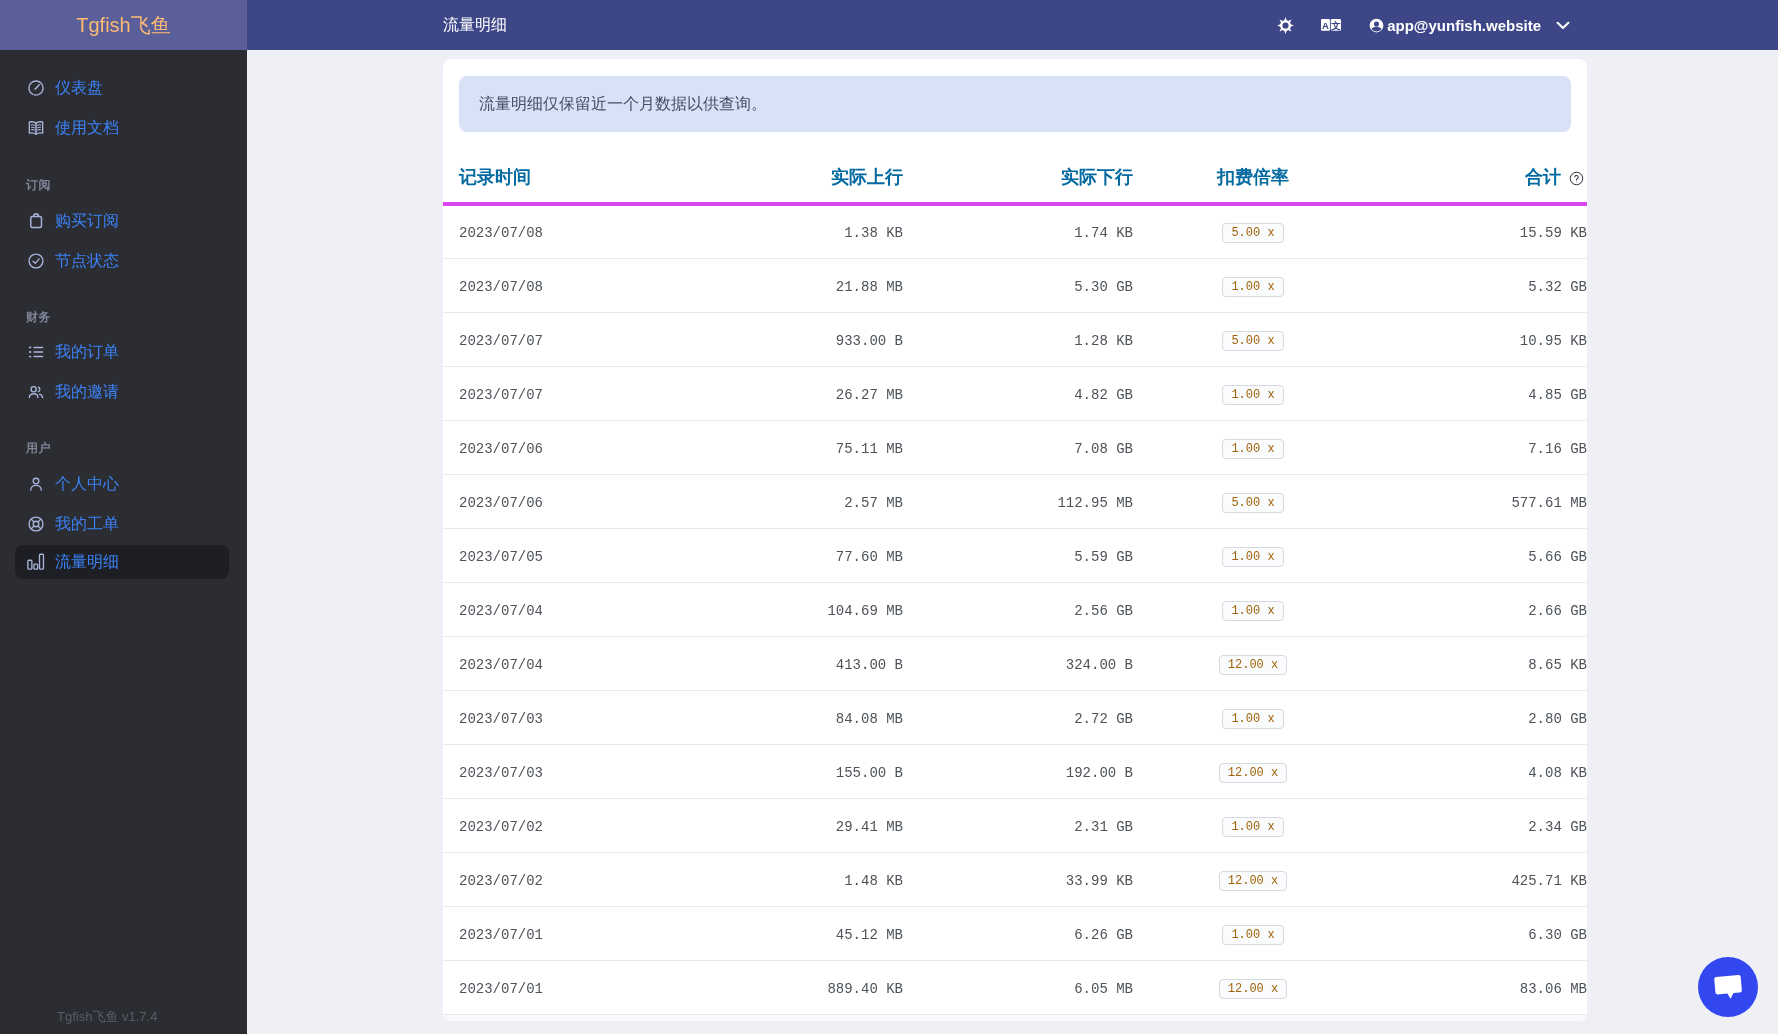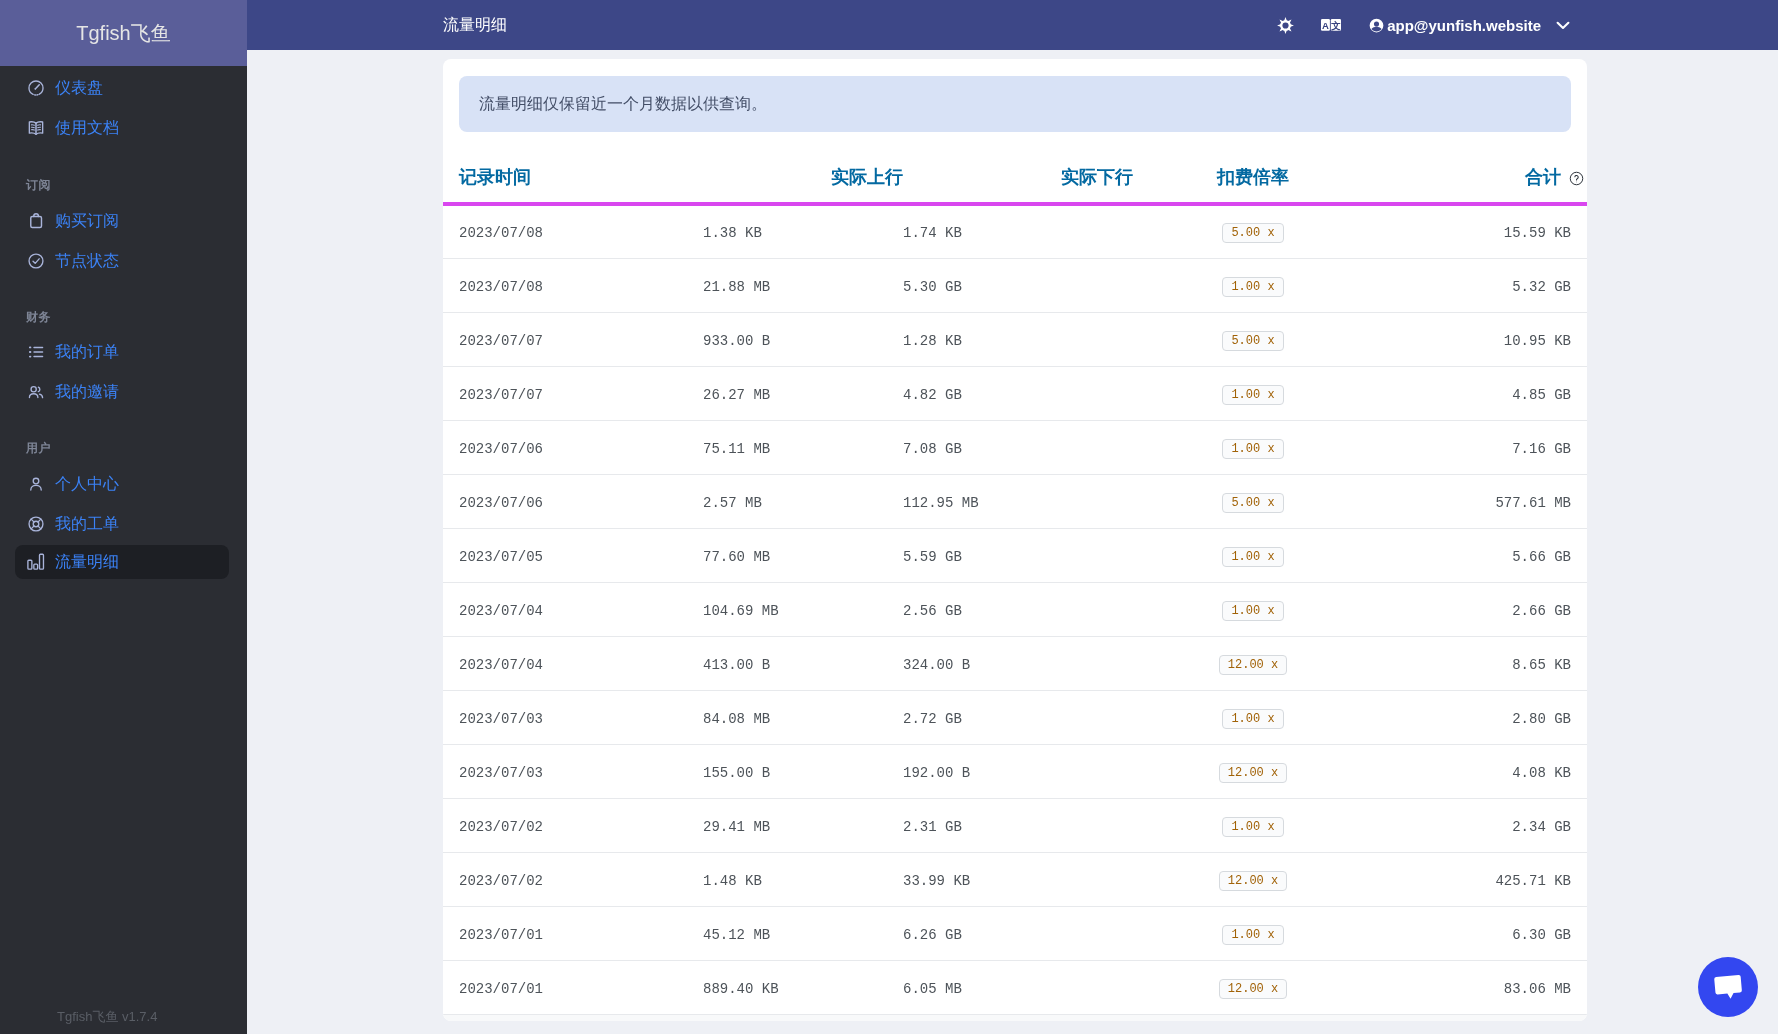"Tgfish飞鱼" .logo { color: #e5e5e5 -> #fdba74; height: 66px -> 50px }
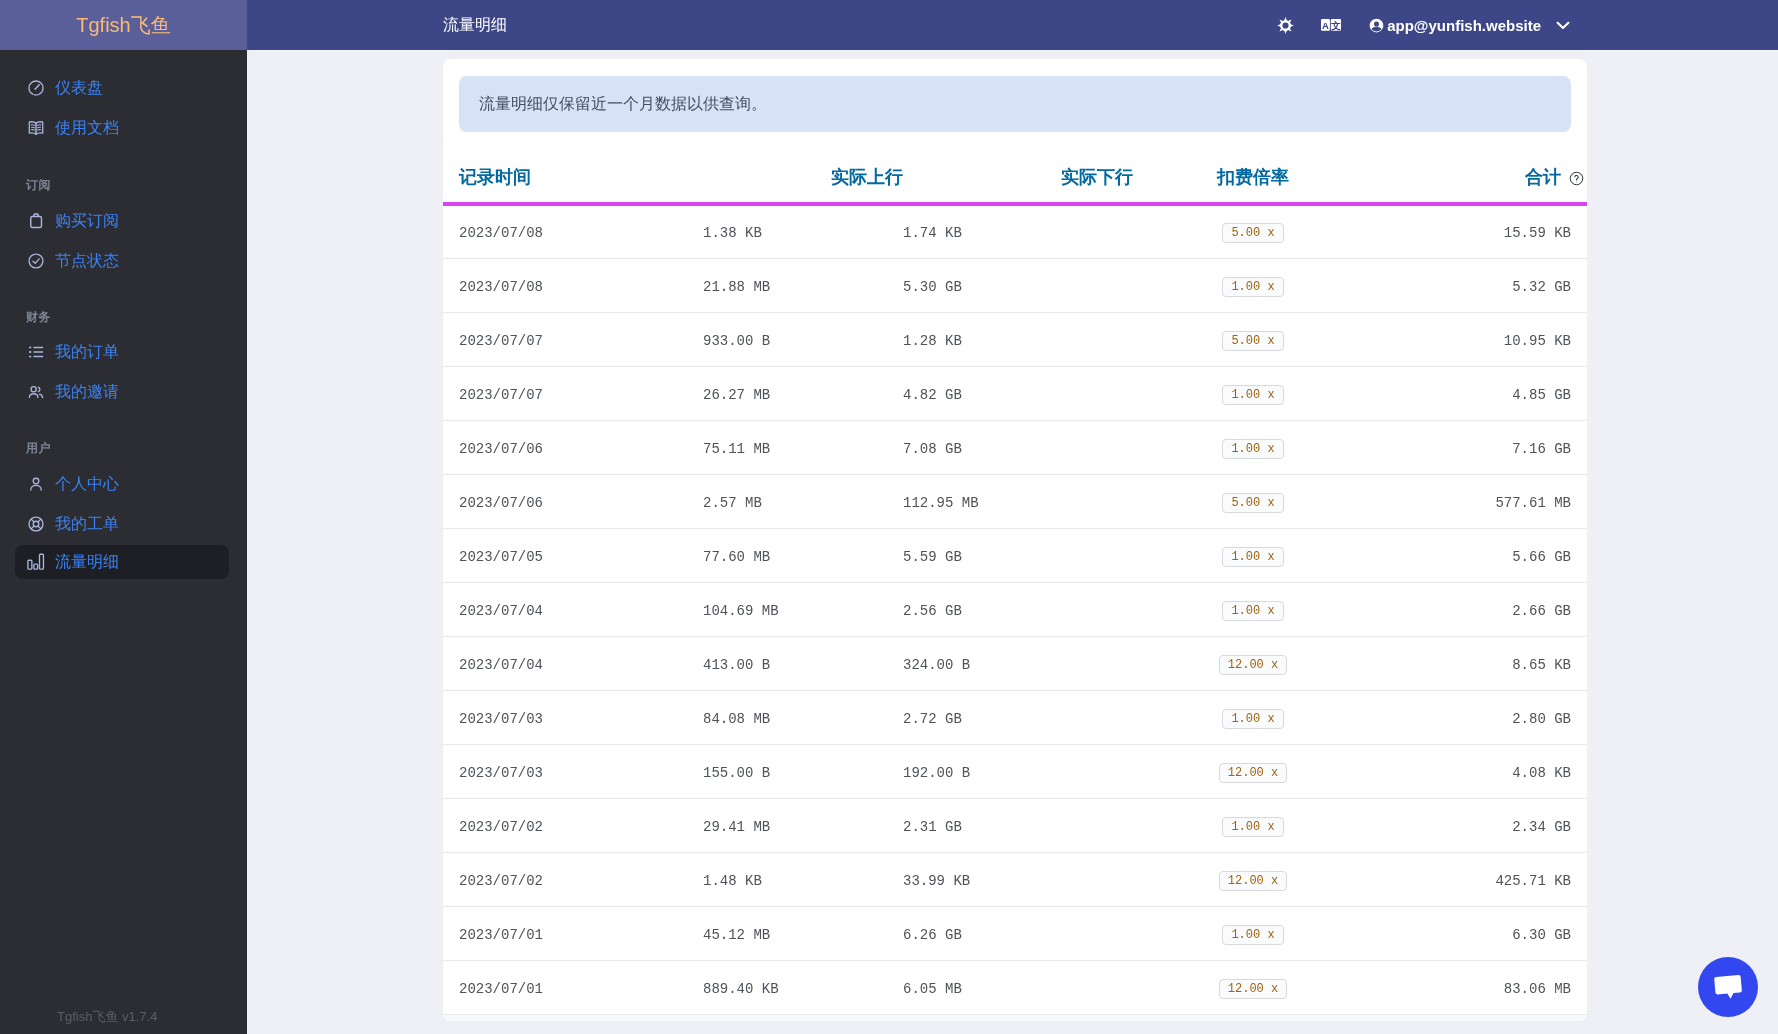"1.38 KB" td.r { text-align: none -> right }
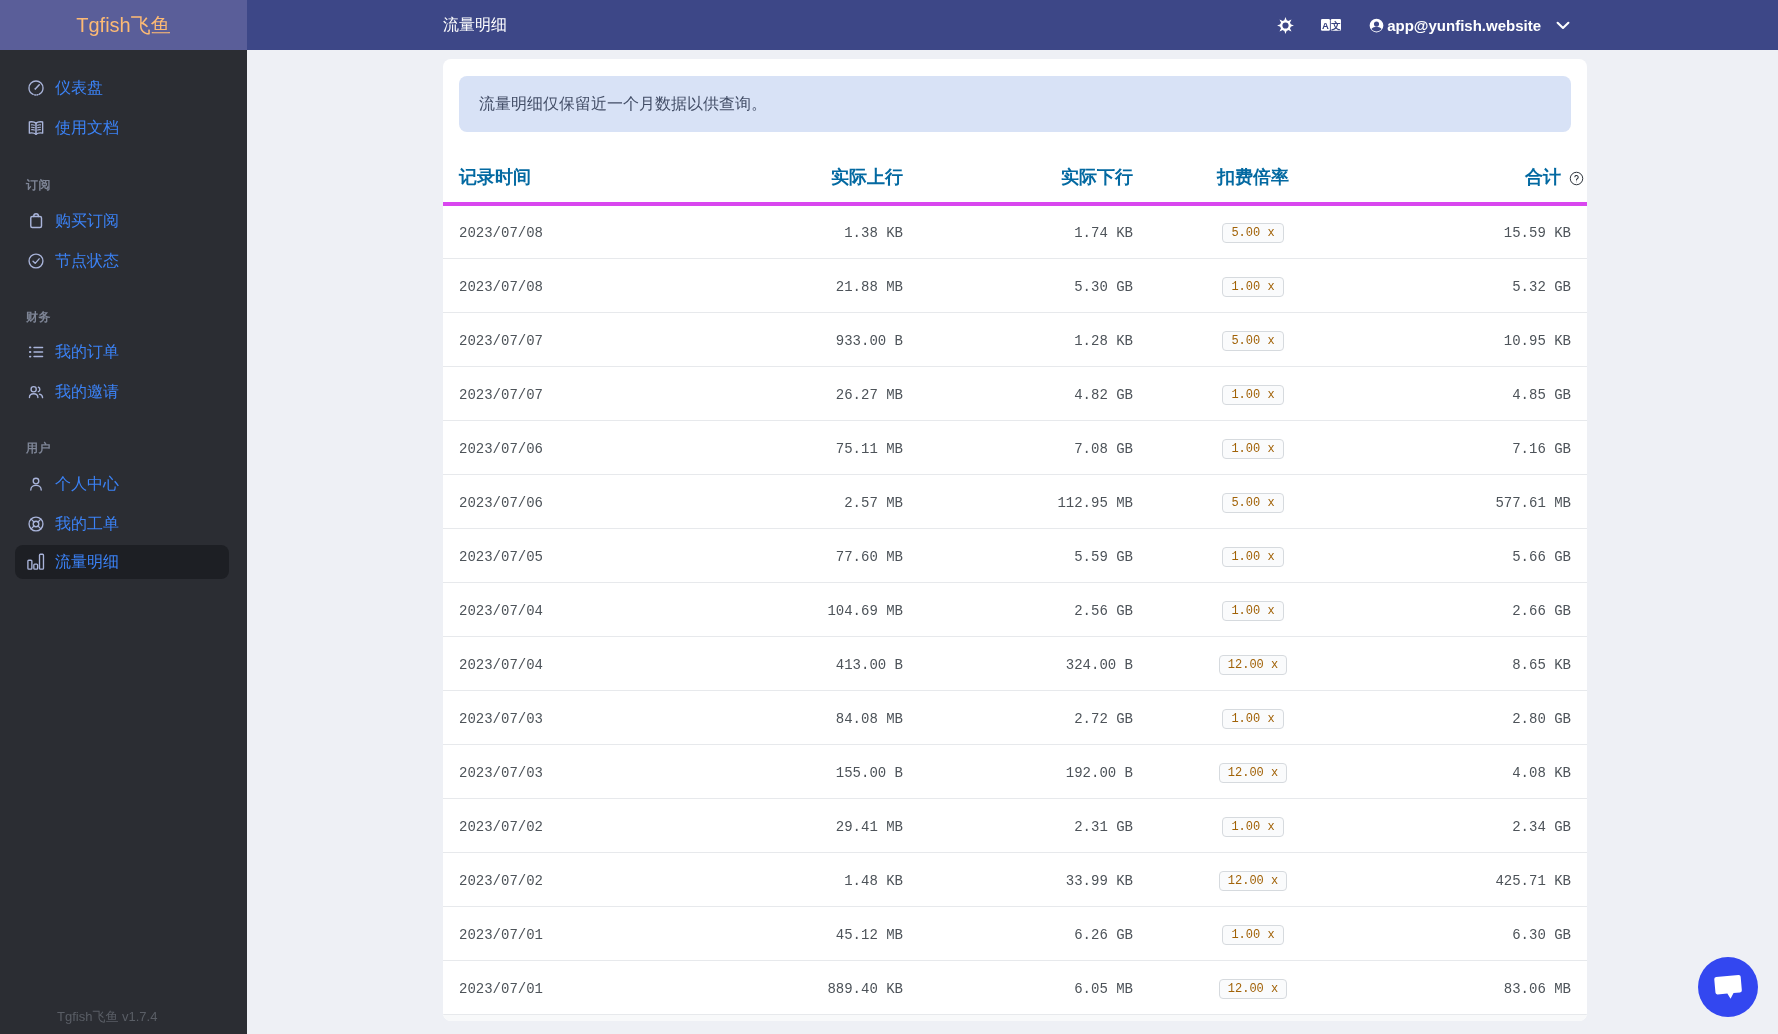"15.59 KB" td.c5 { padding-right: 16px -> 0 }
